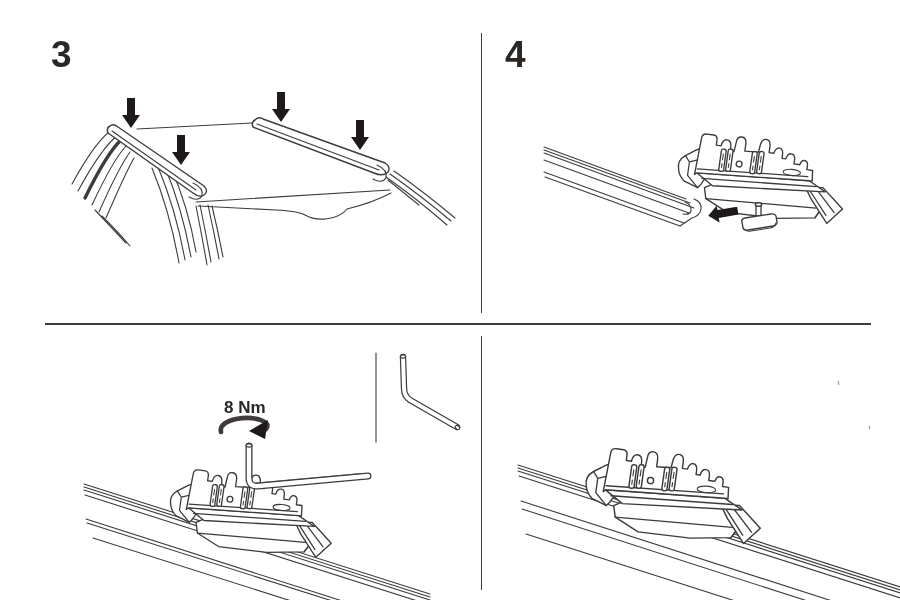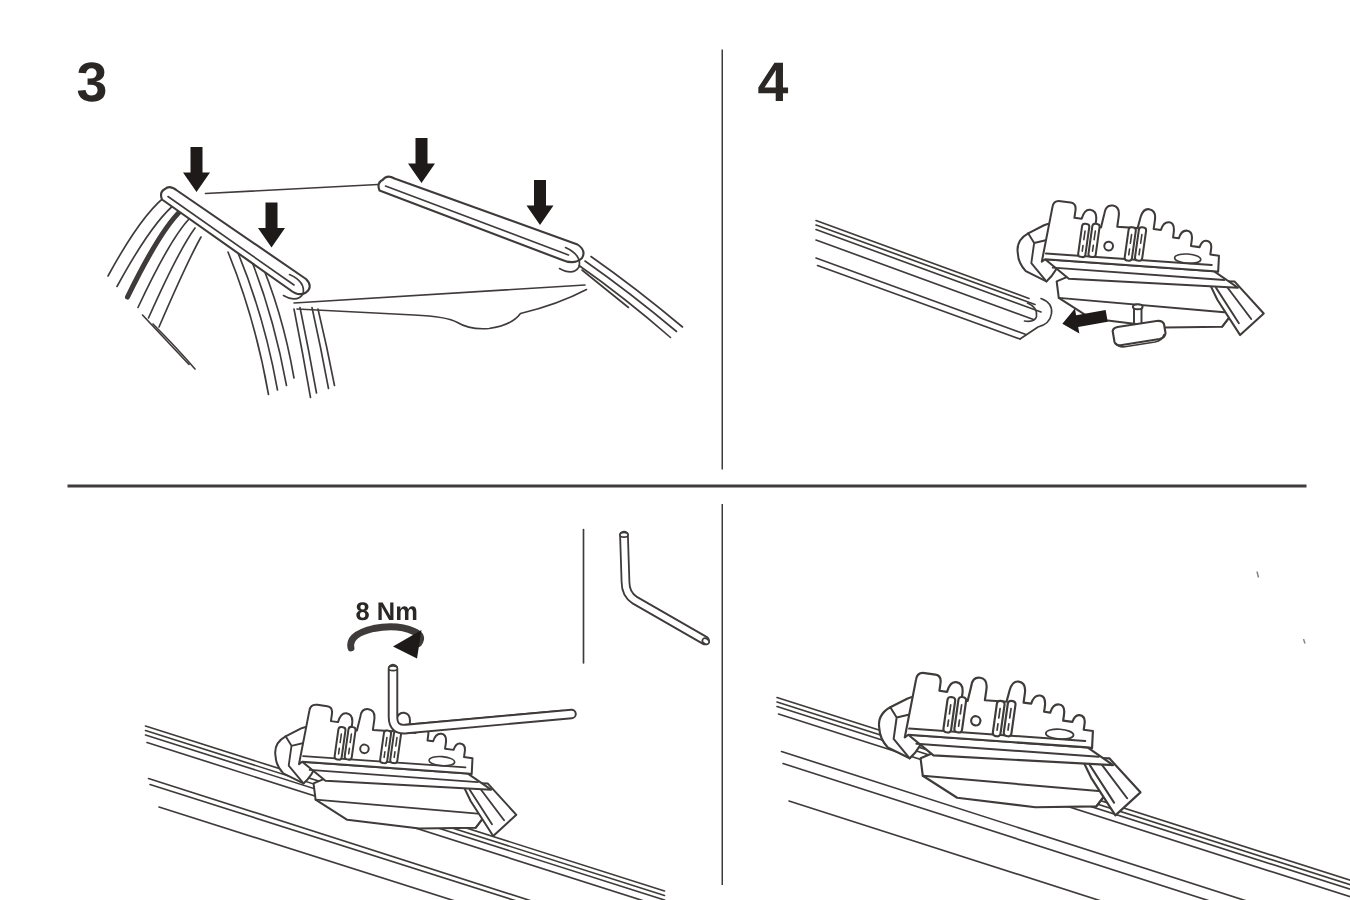"8 Nm" section.panel { left: 13px -> 0 }
